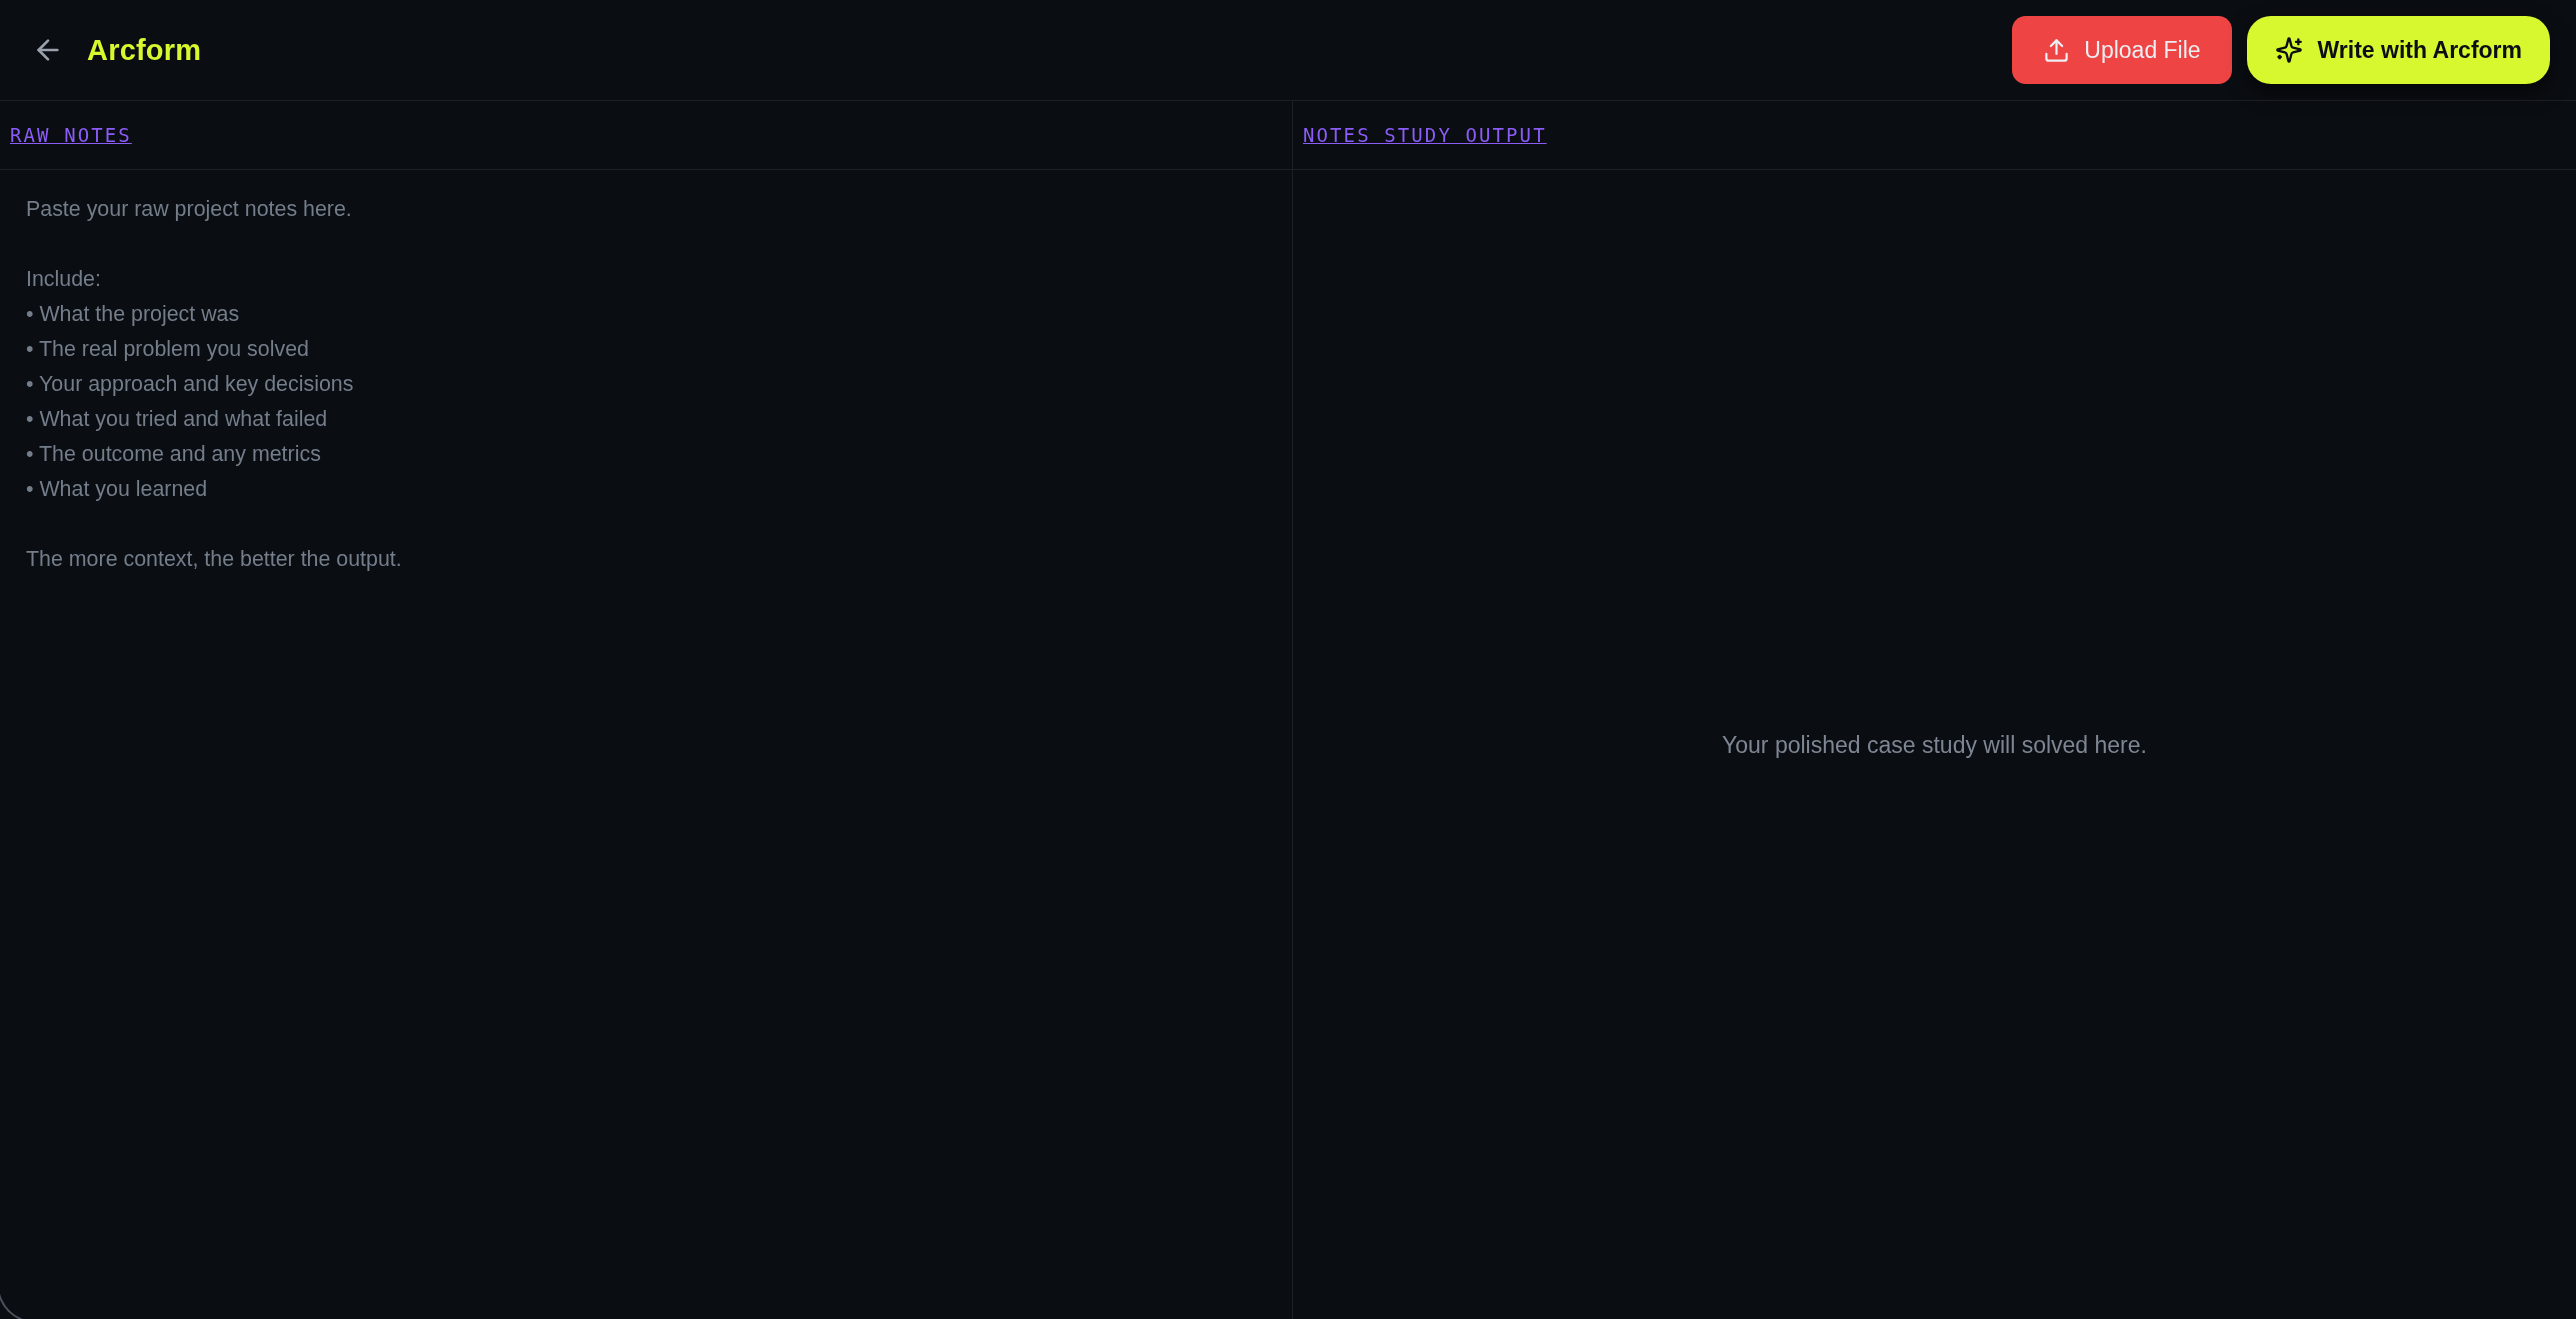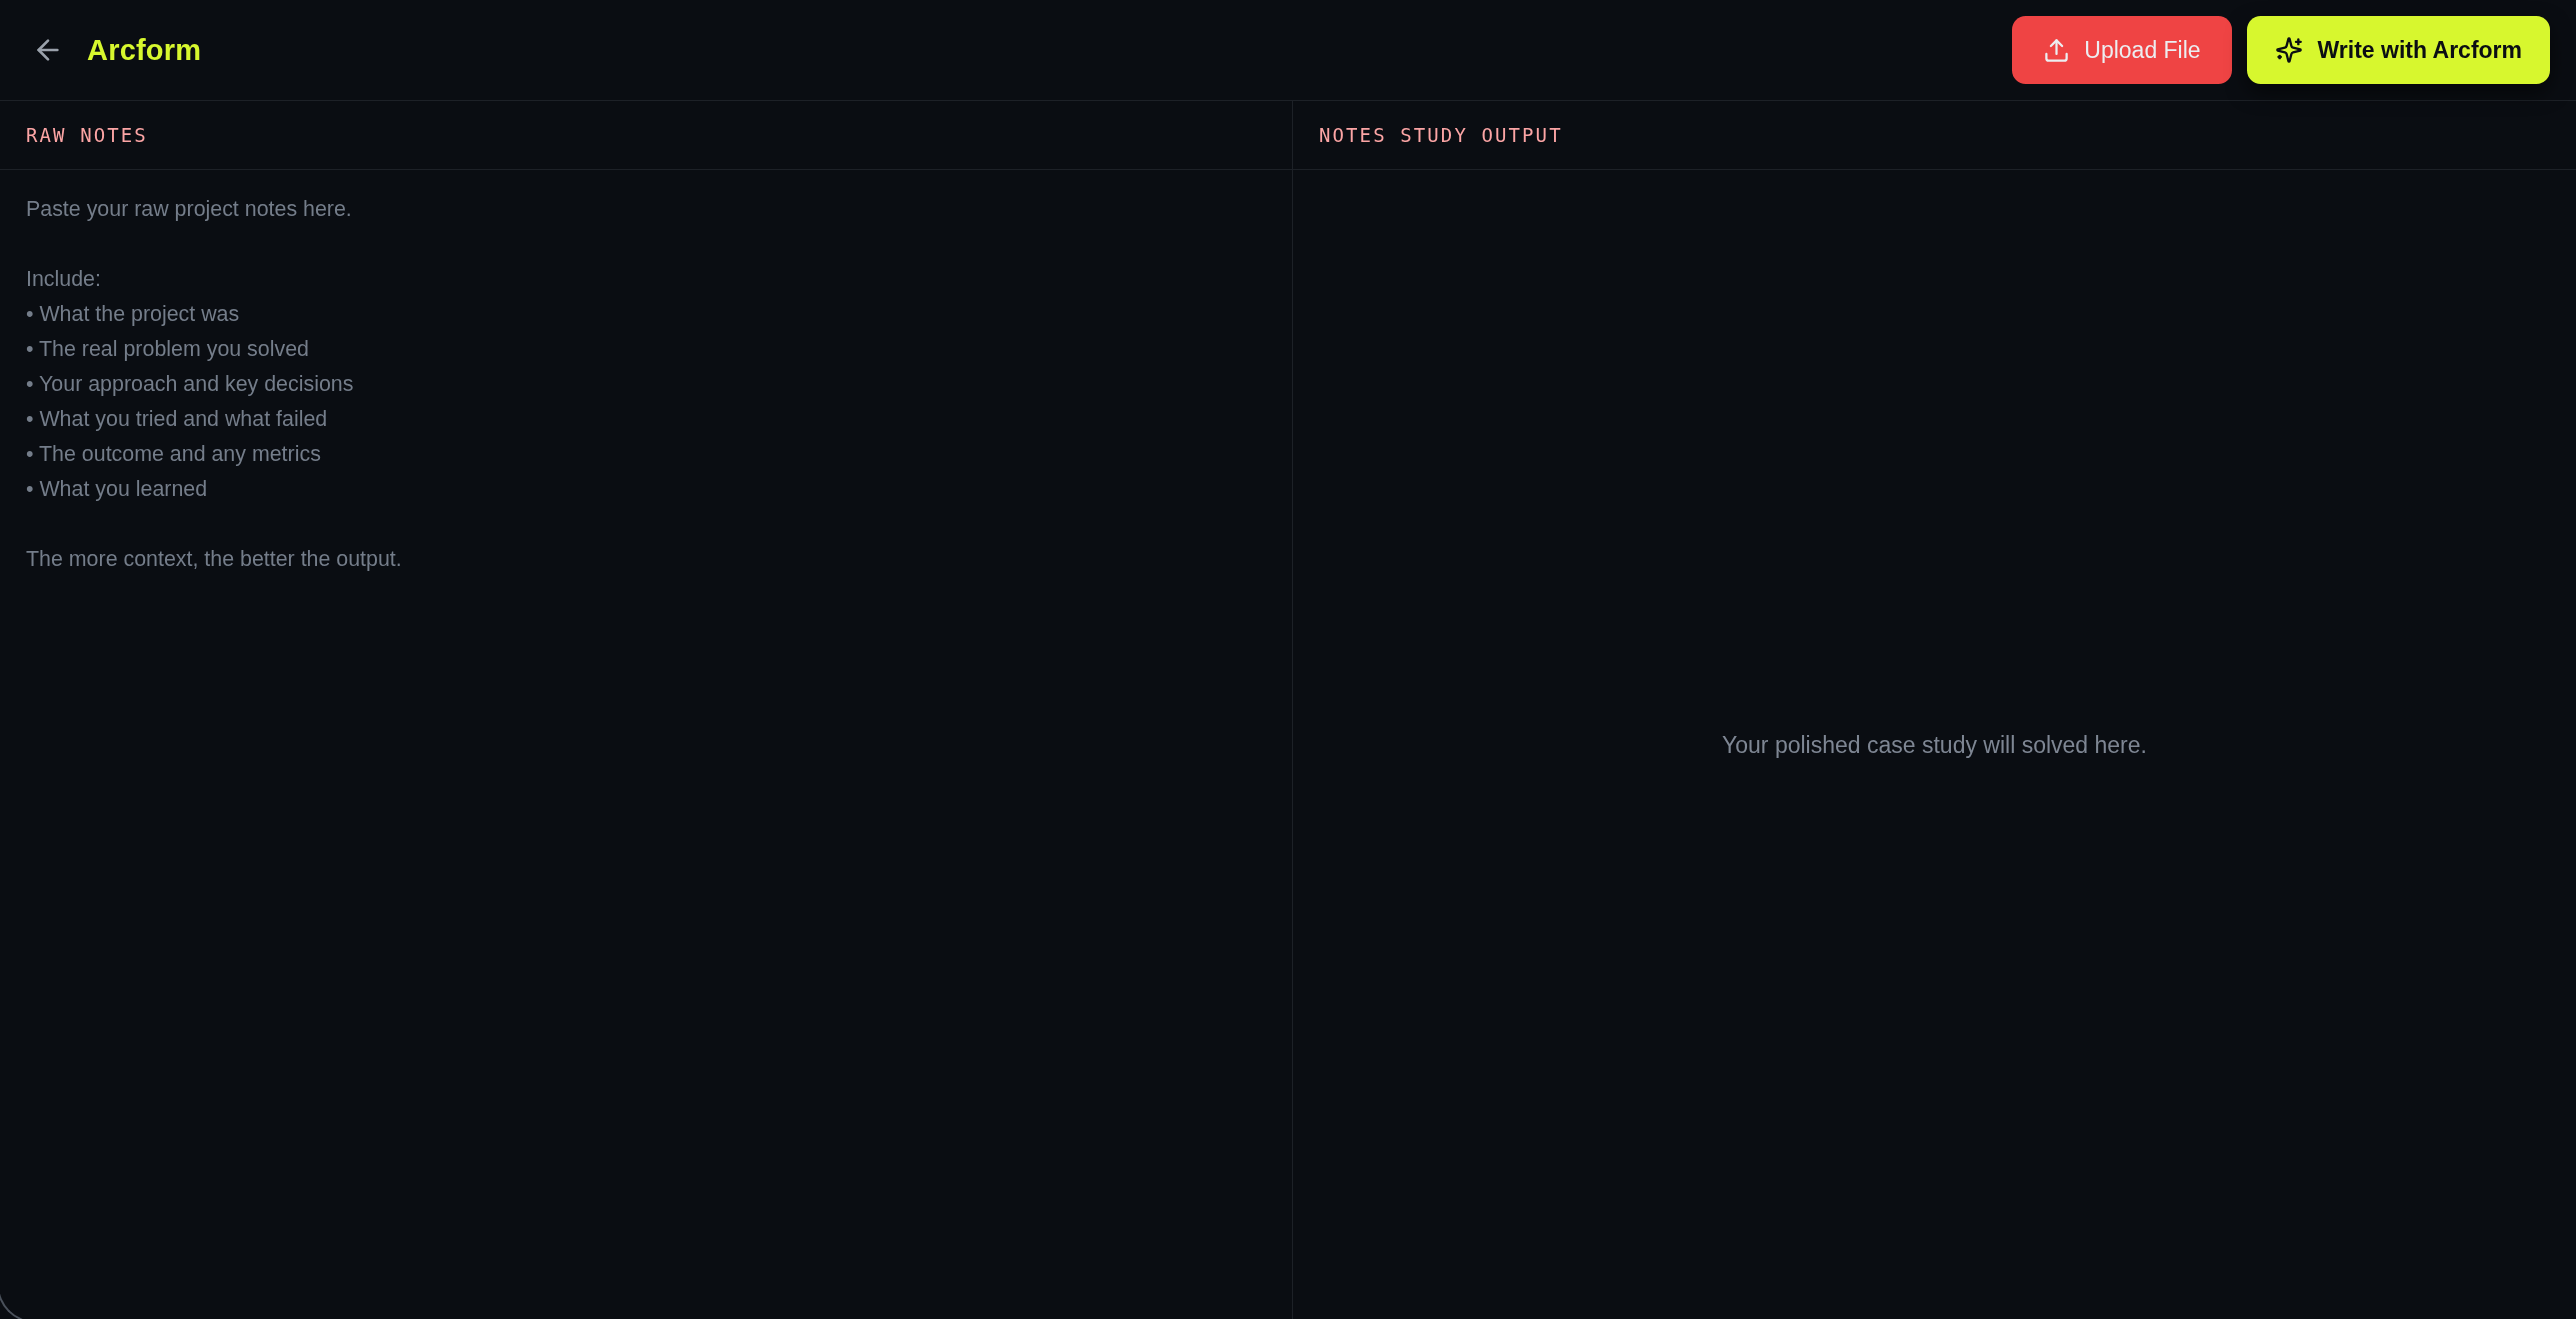"Write with Arcform" .btn-write { border-radius: none -> 24px }
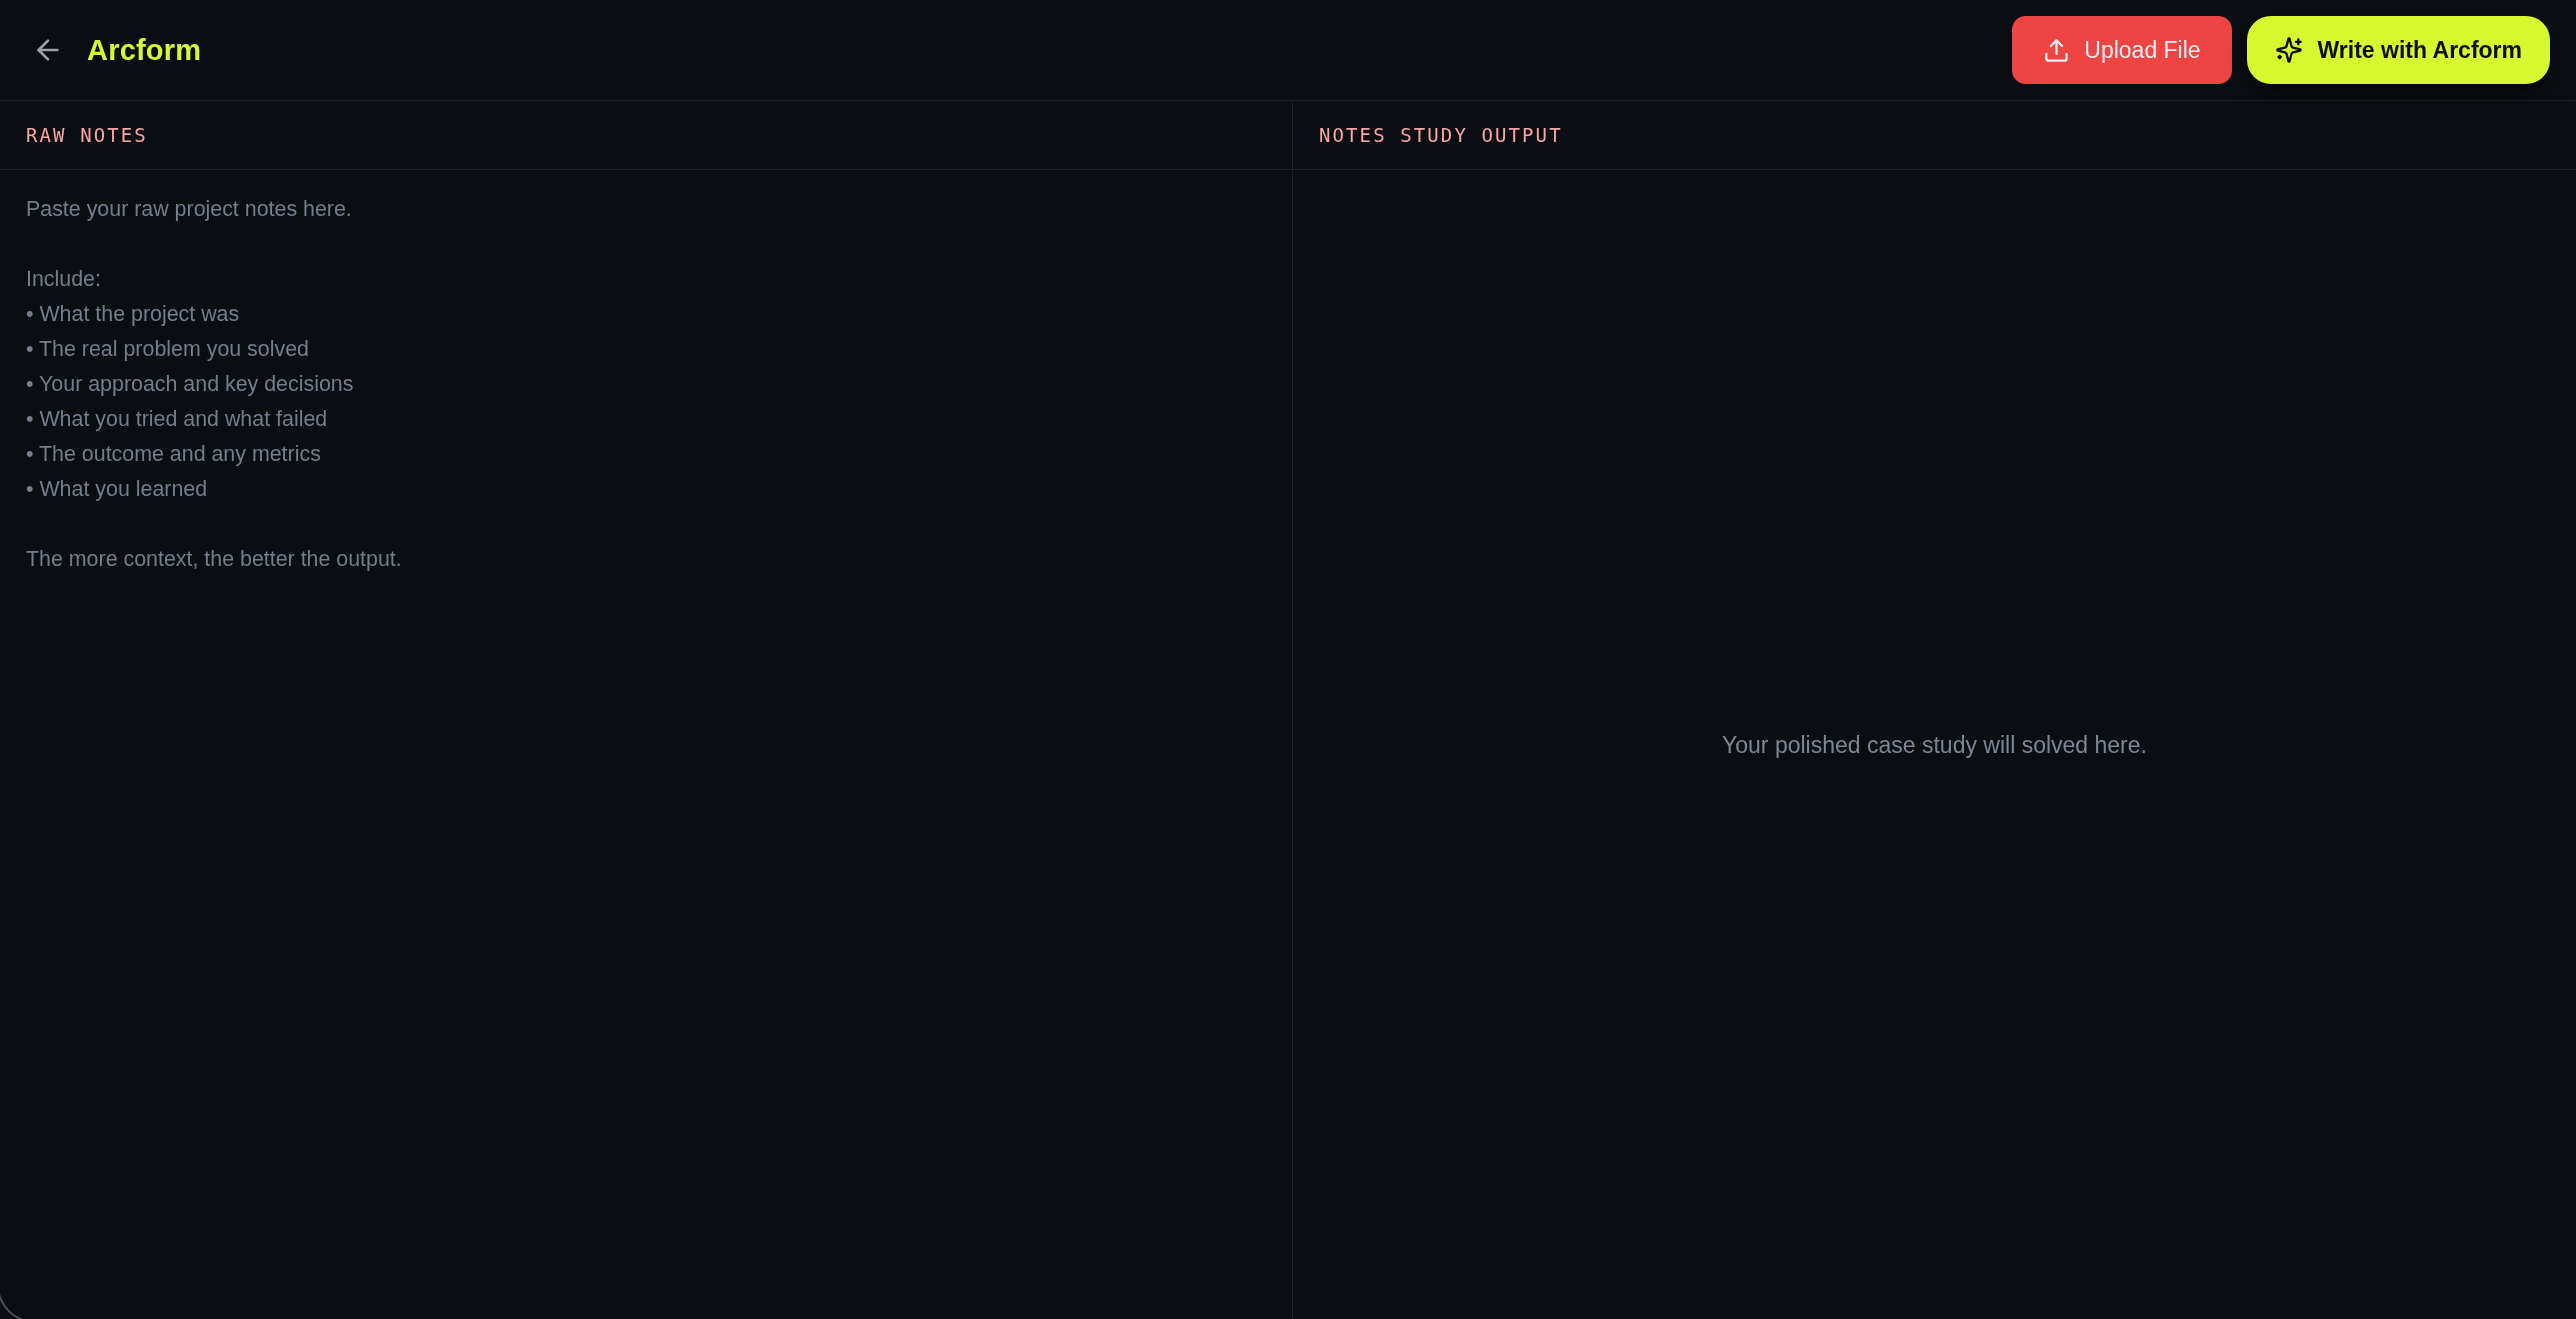"RAW NOTES" .pane-header { color: #fca5a5 -> #8b5cf6; padding: 0 26px -> 0 10px; text-decoration: none -> underline }
